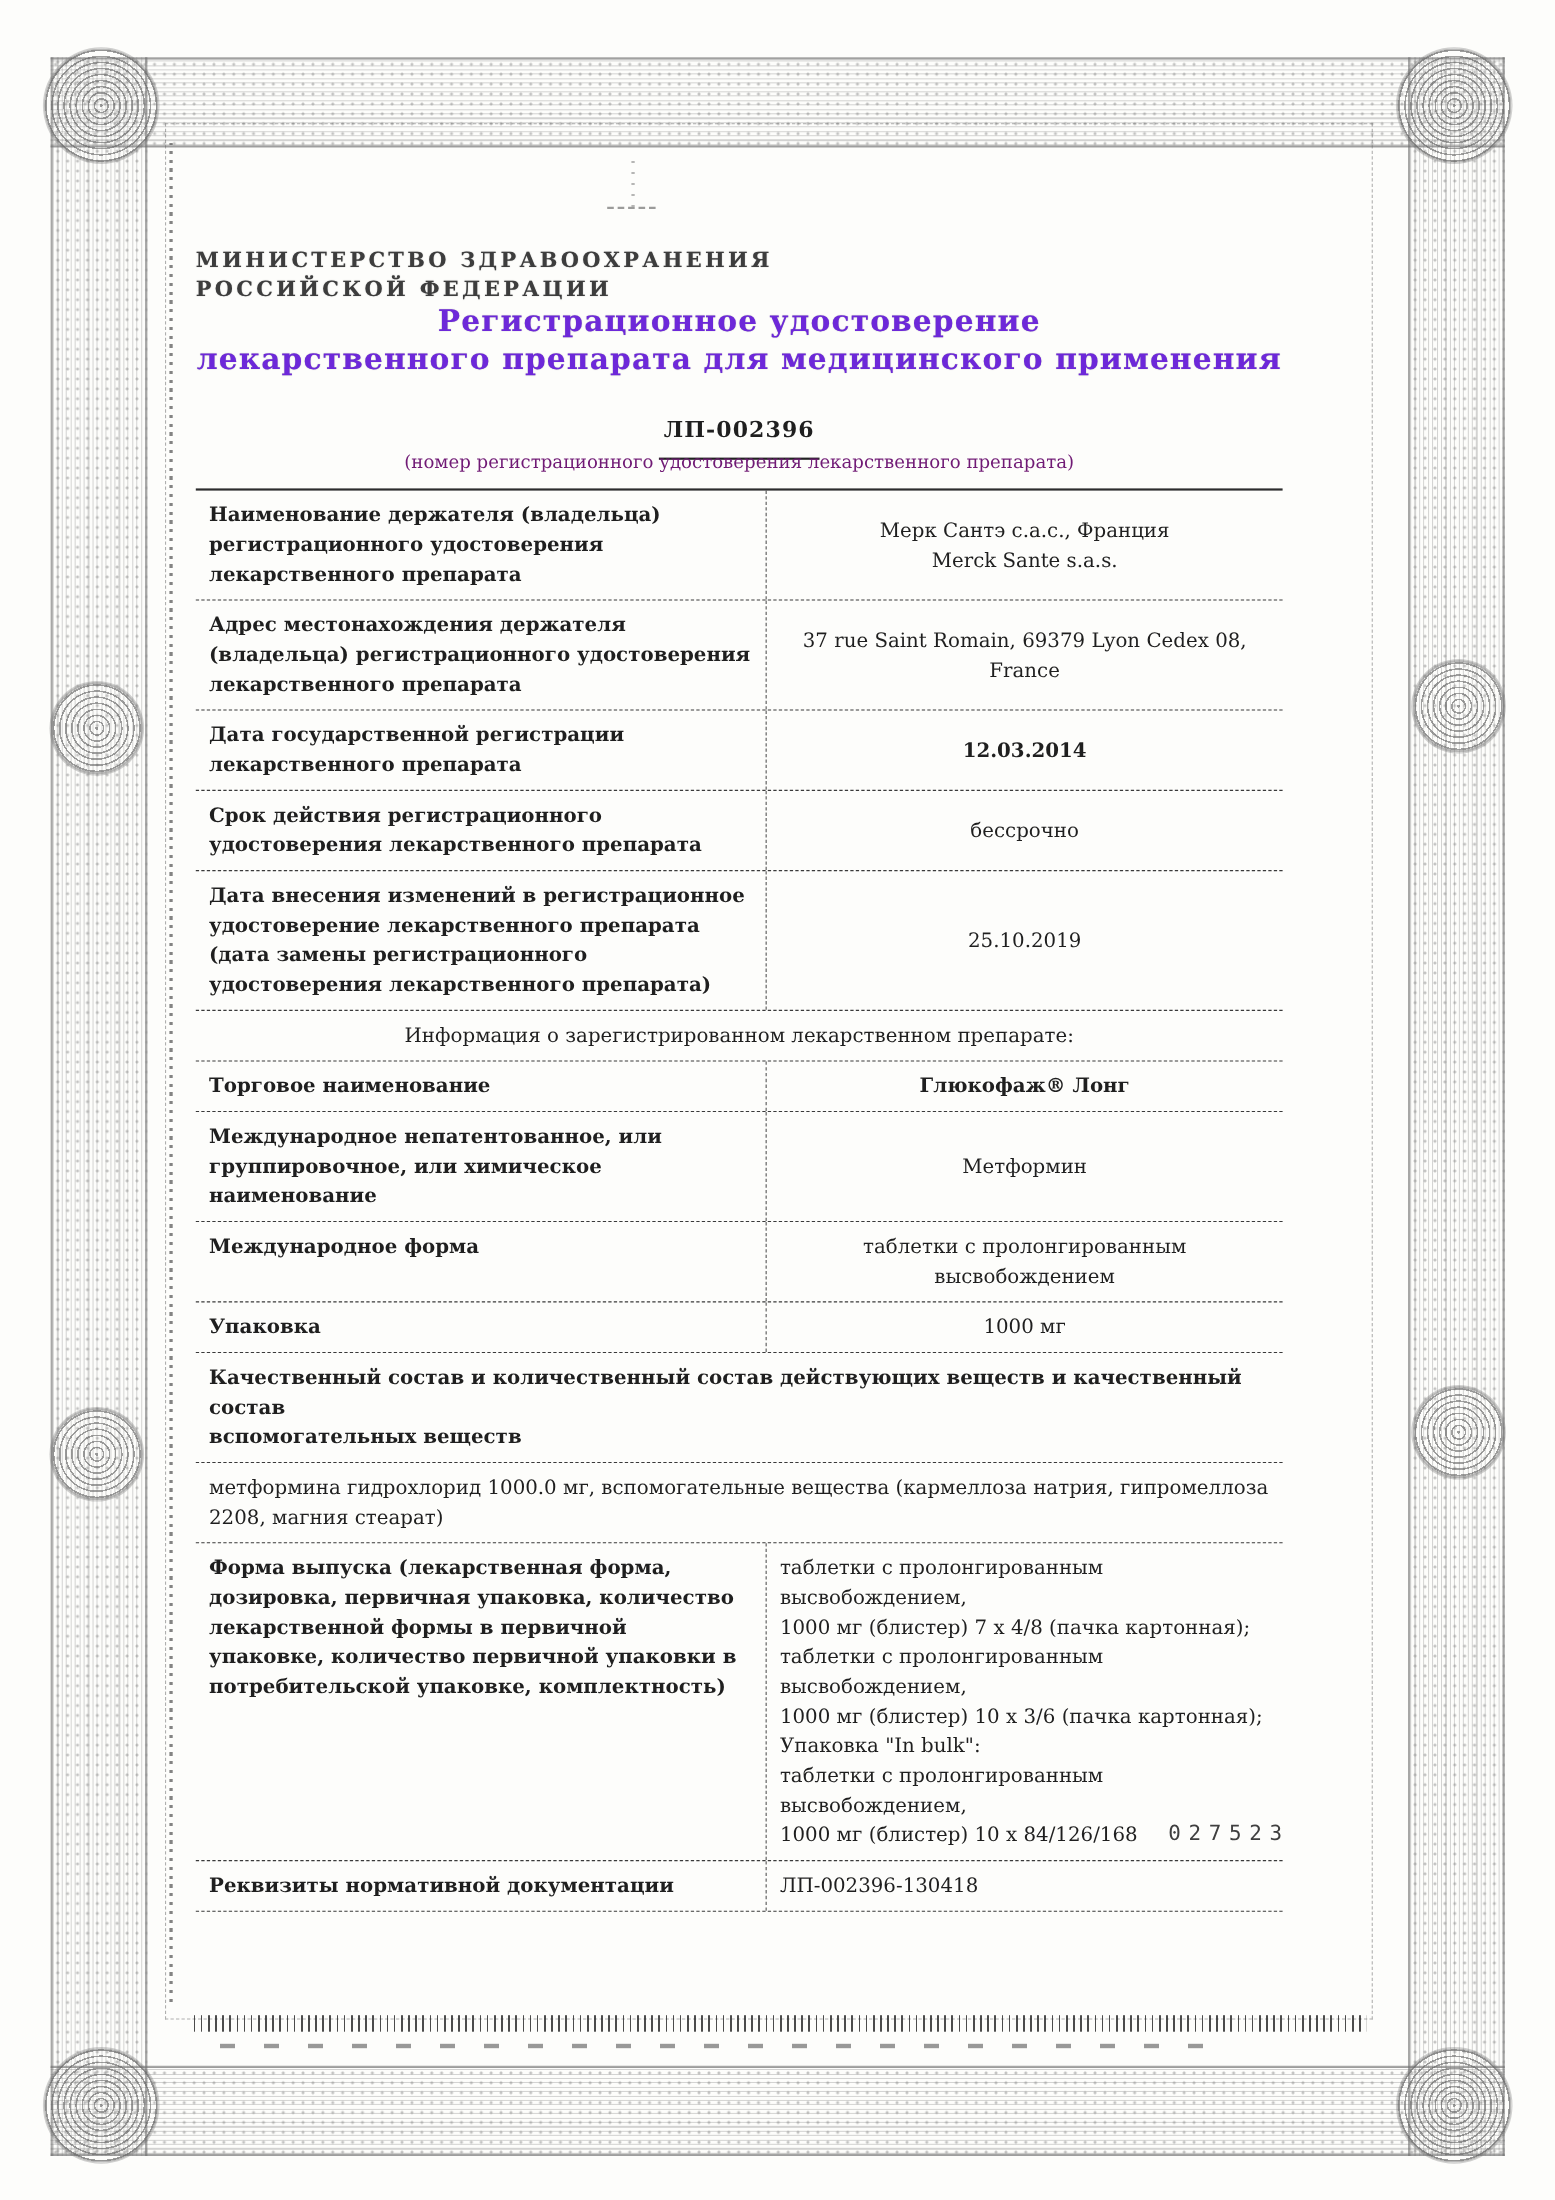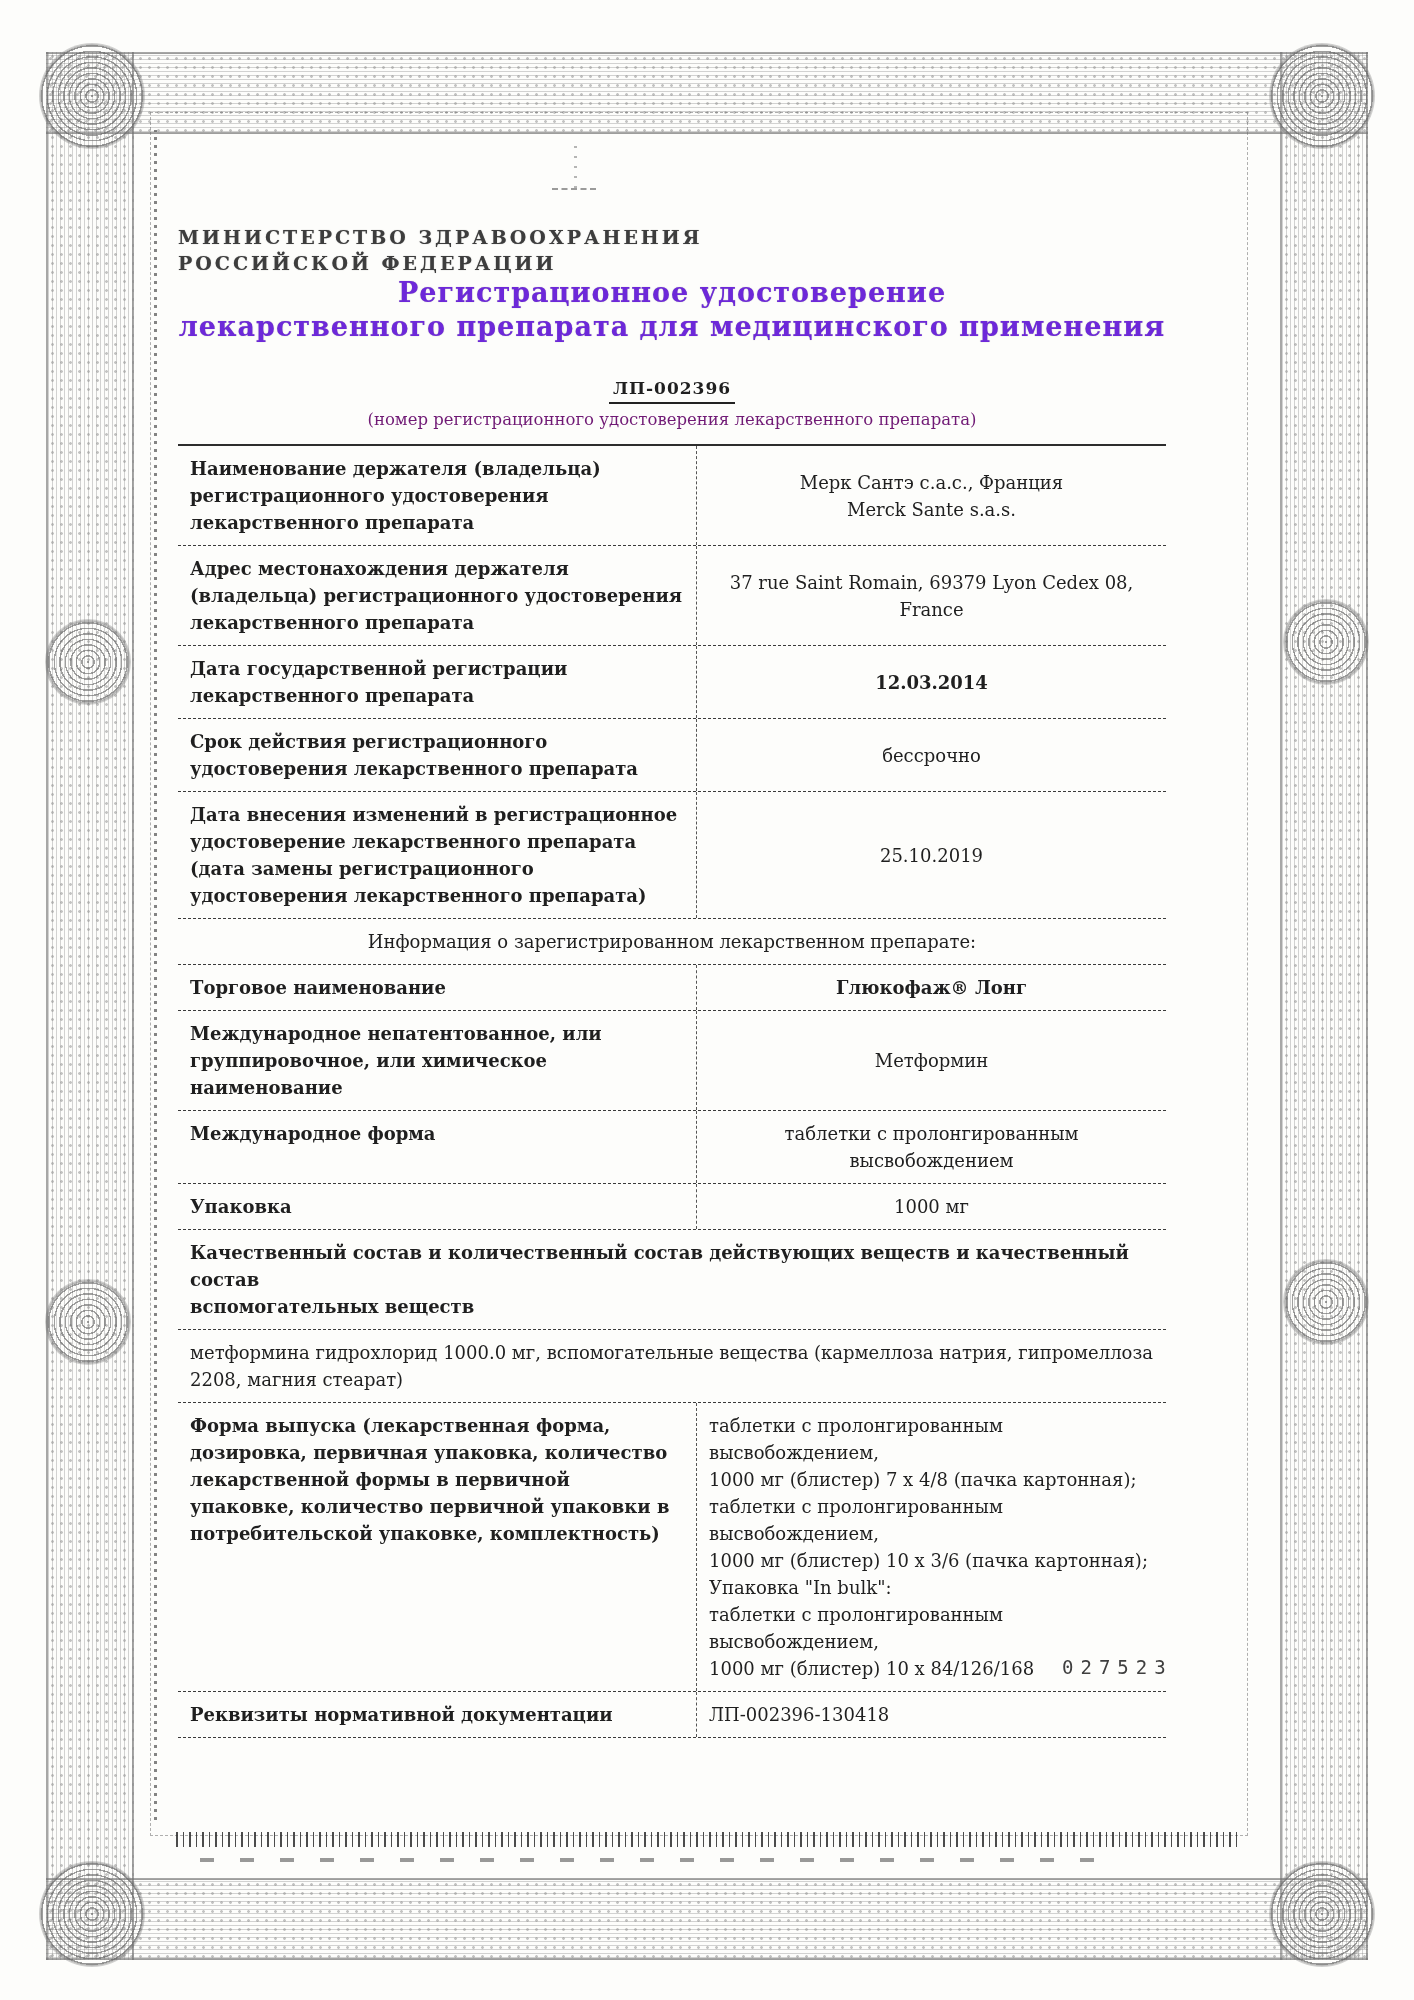"ЛП-002396" .reg-num { font-size: 17px -> 20px; padding: 0 4px 4px 4px -> 0 4px 14px 4px }
